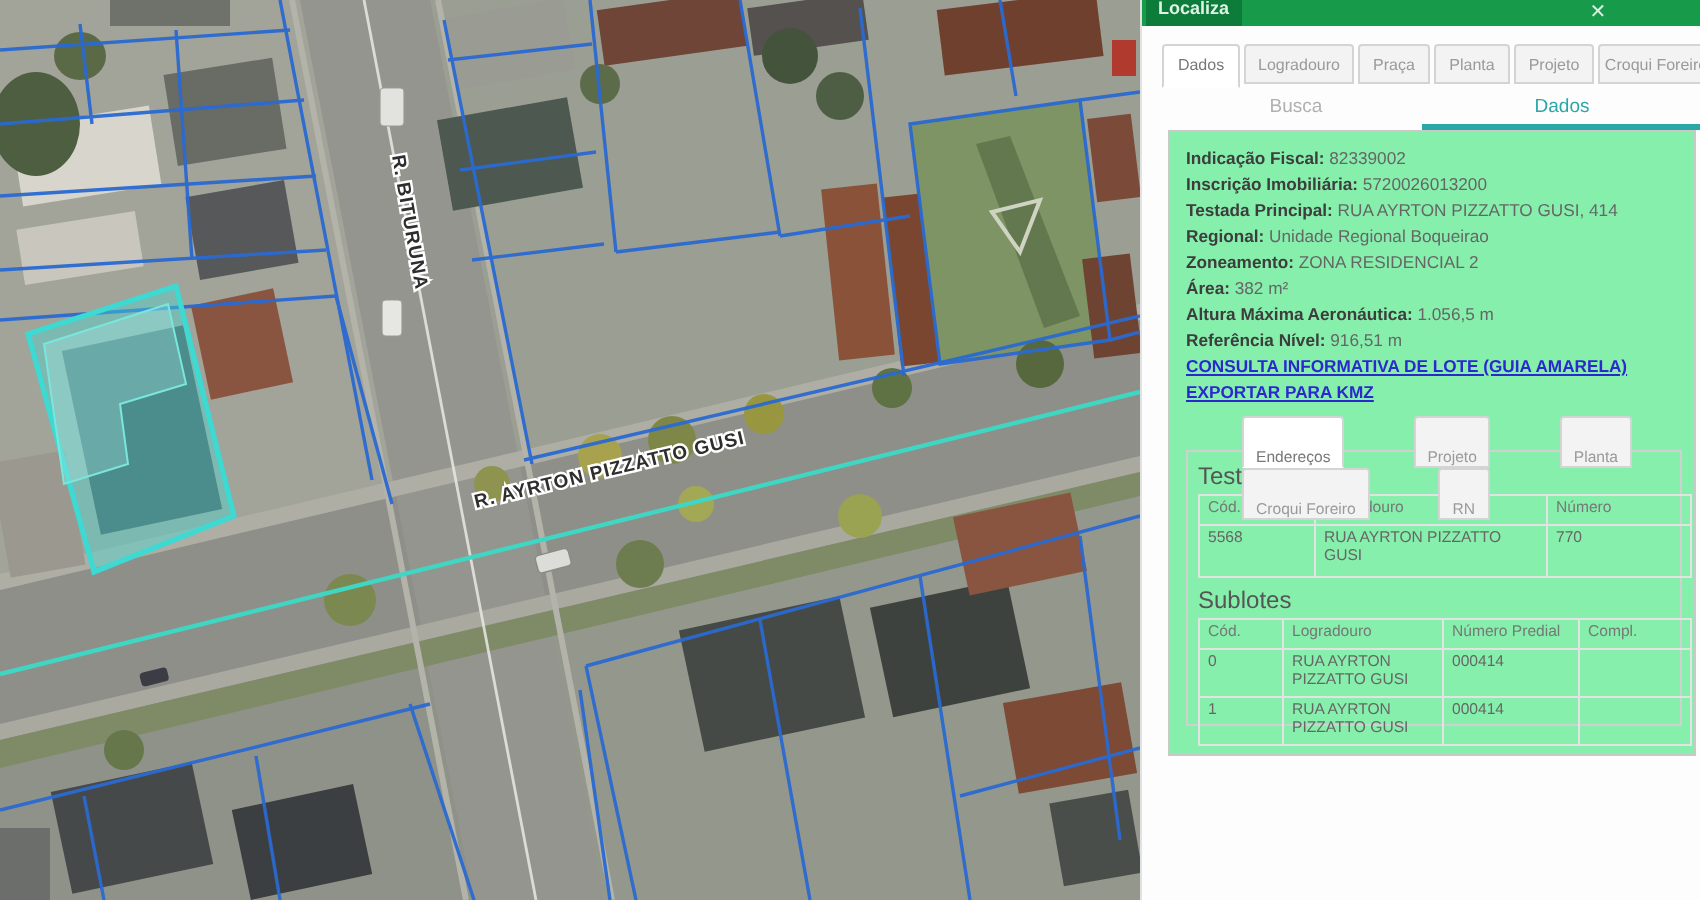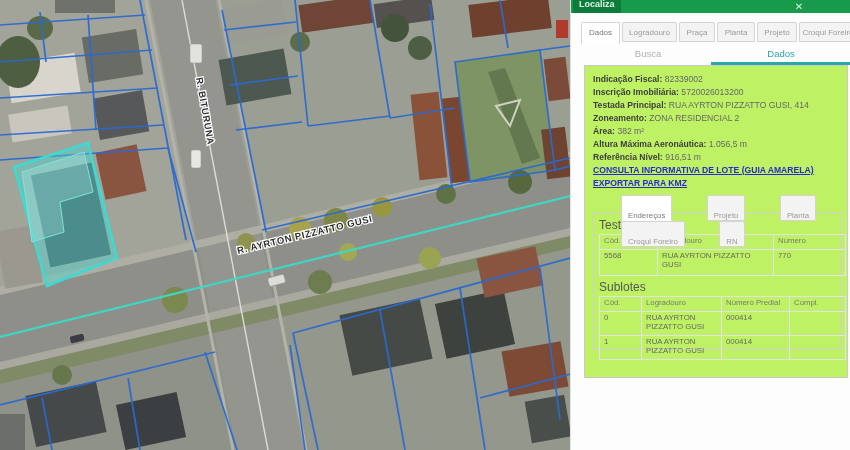"Indicação Fiscal: 82339002" #content-box { background: #bef264 -> #86efac }
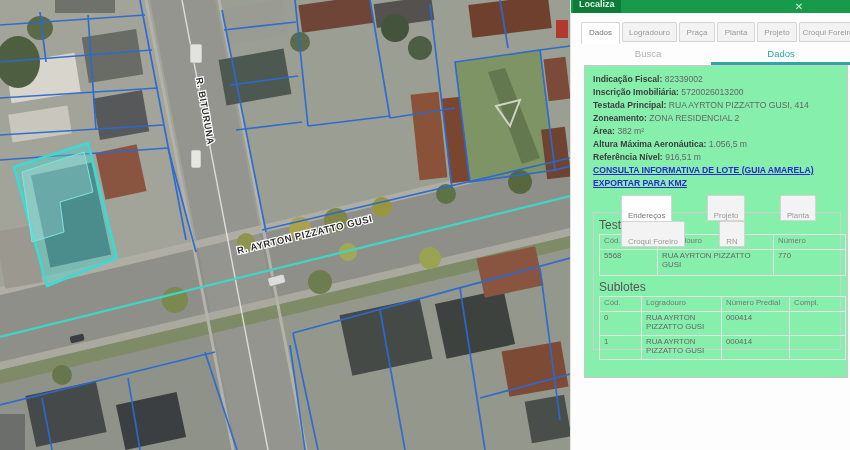"Regional: Unidade Regional Boqueirao" div.detail-line { html: none -> <div><b>Regional:</b> <span>Unidade Regional Boqueirao</span></div> }
